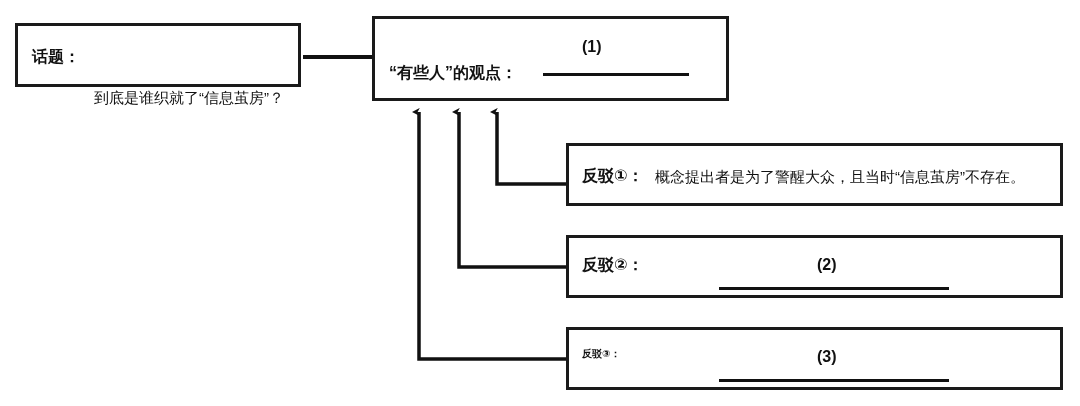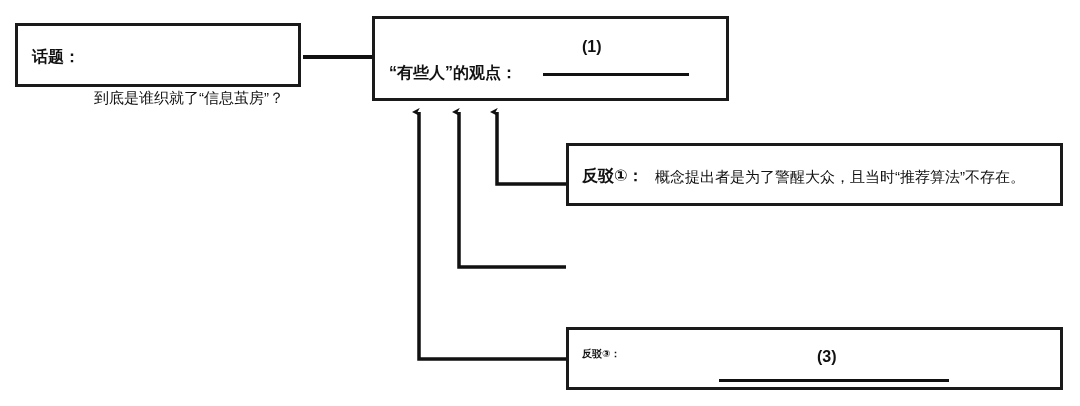"概念提出者是为了警醒大众，且当时“推荐算法”不存在。" span.lbl { text: 推荐算法 -> 信息茧房 }
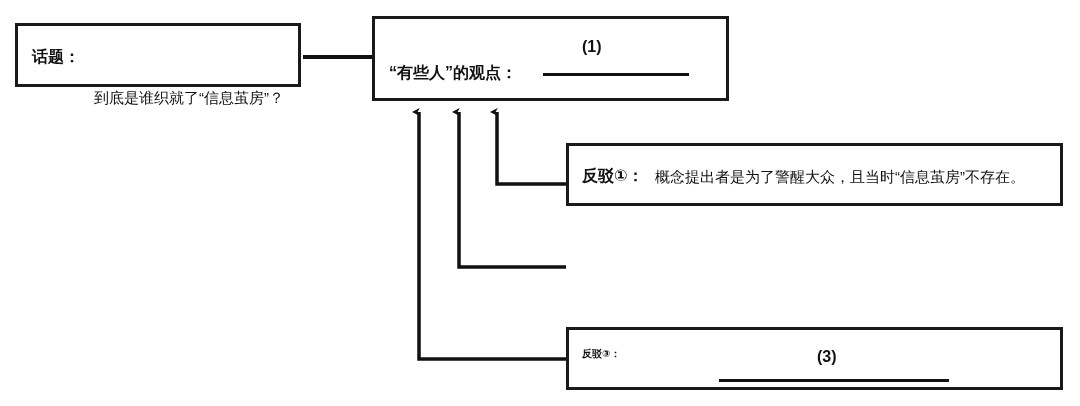"反驳②：" div.box { html: none -> <div> <div> <span>反驳②：</span> <span>(2)</span> <span></span> </div> </div> }
